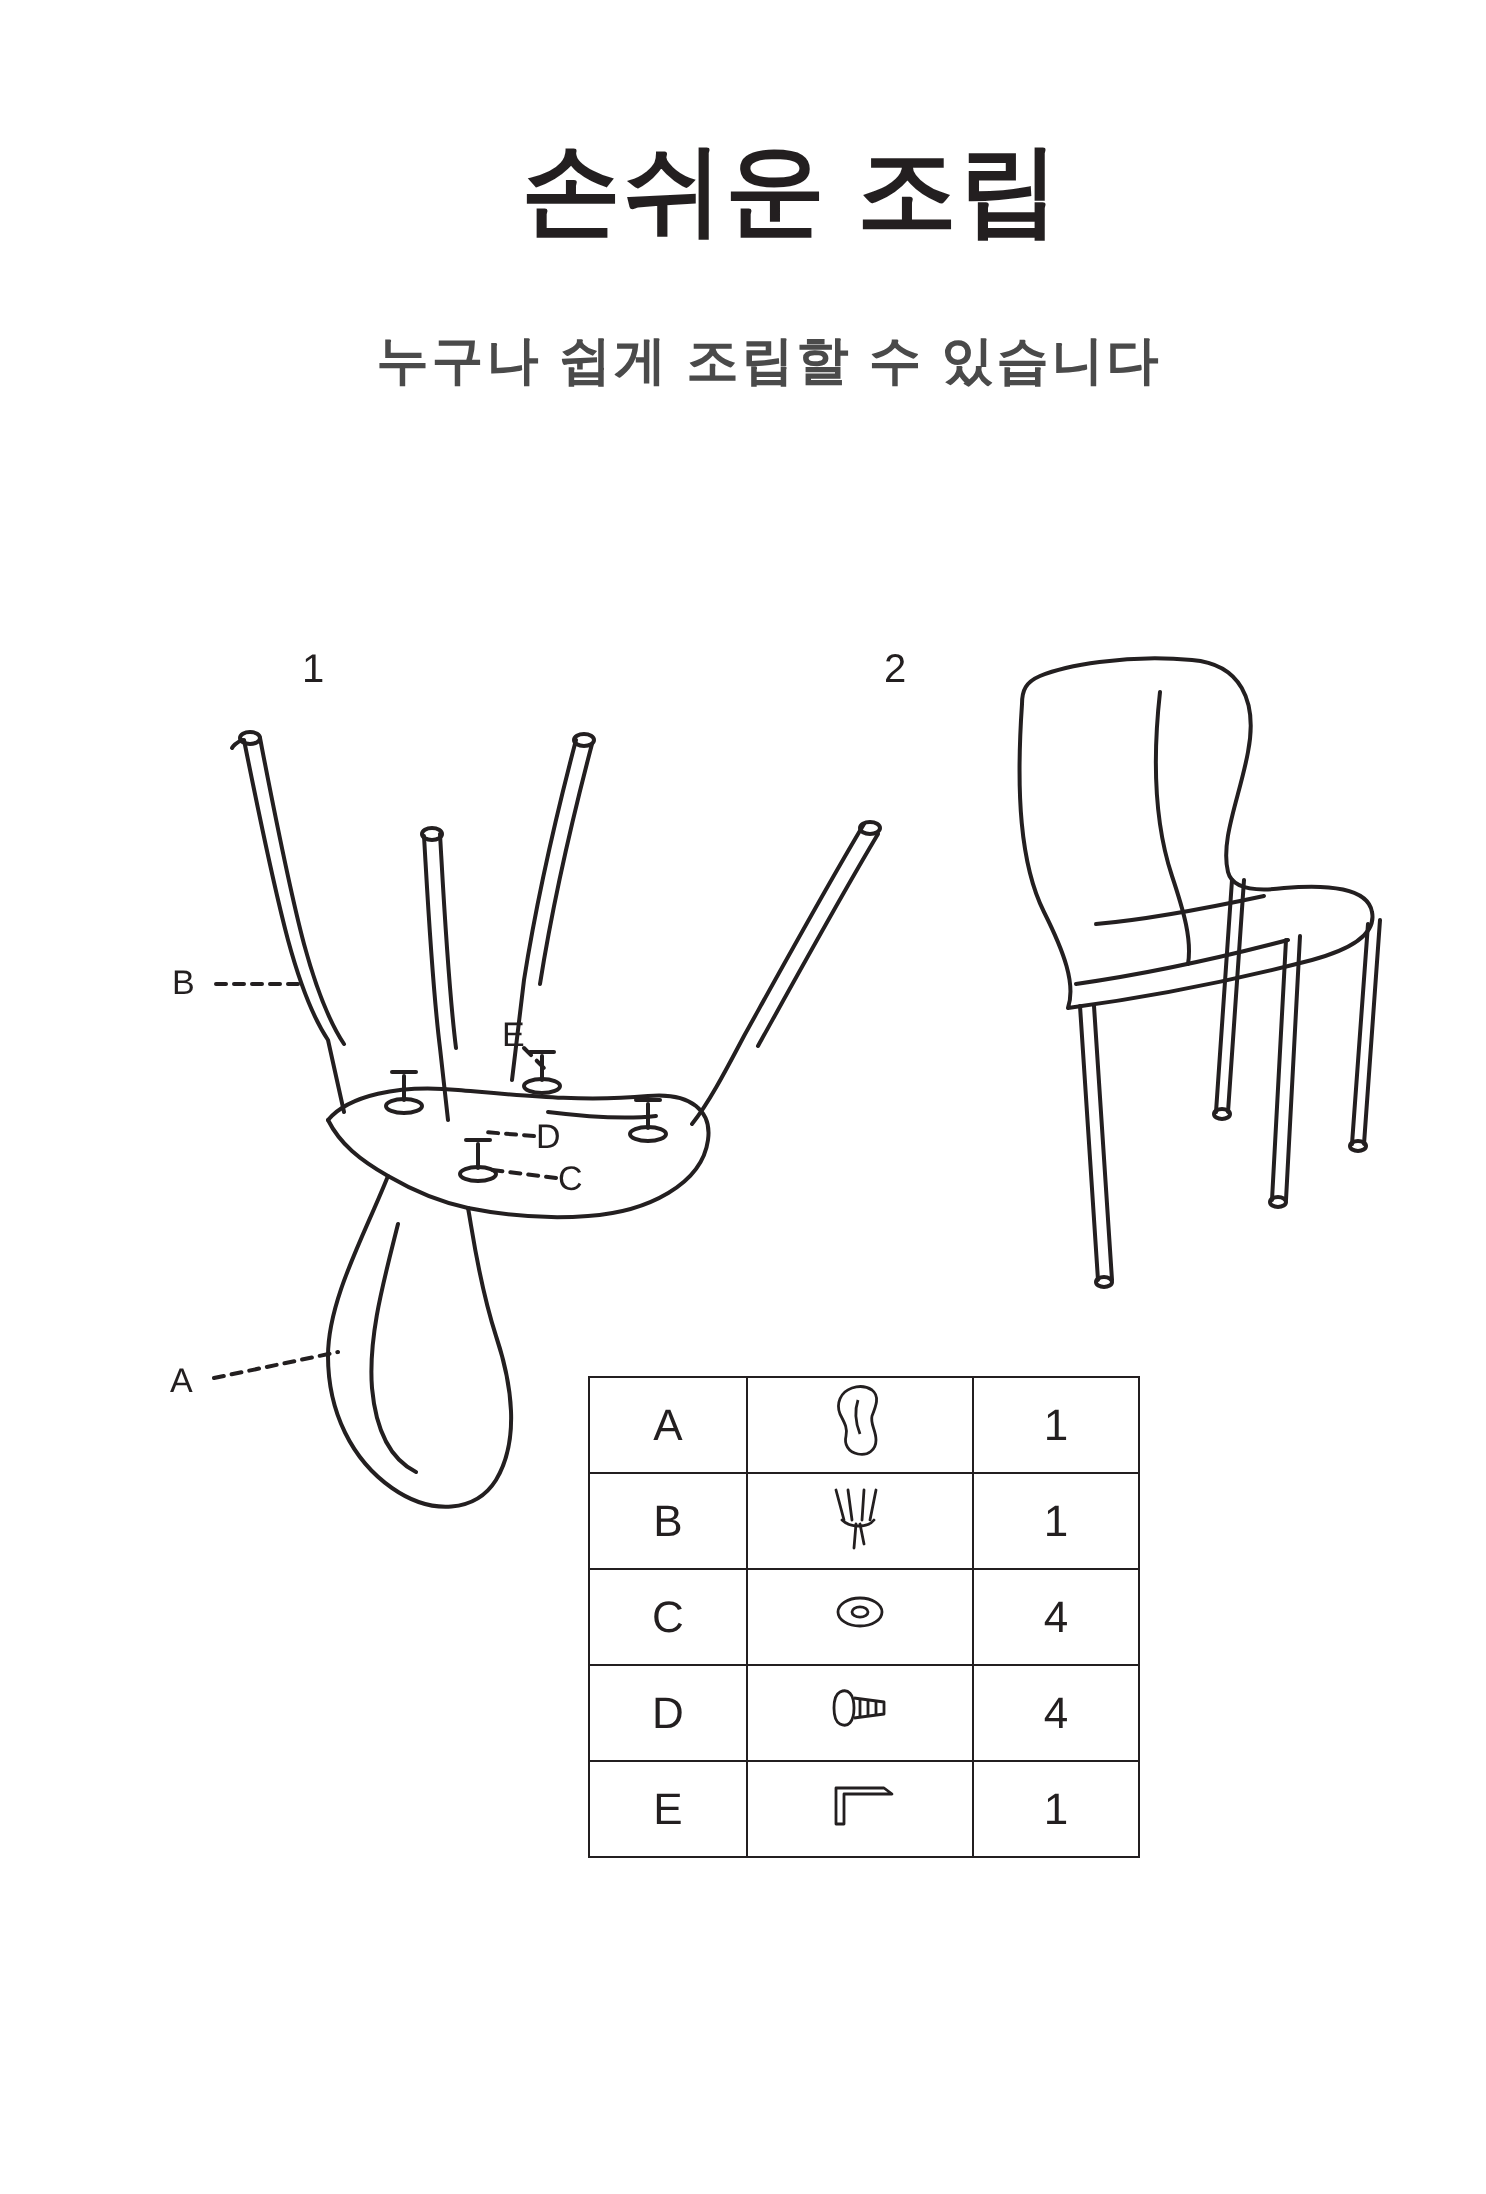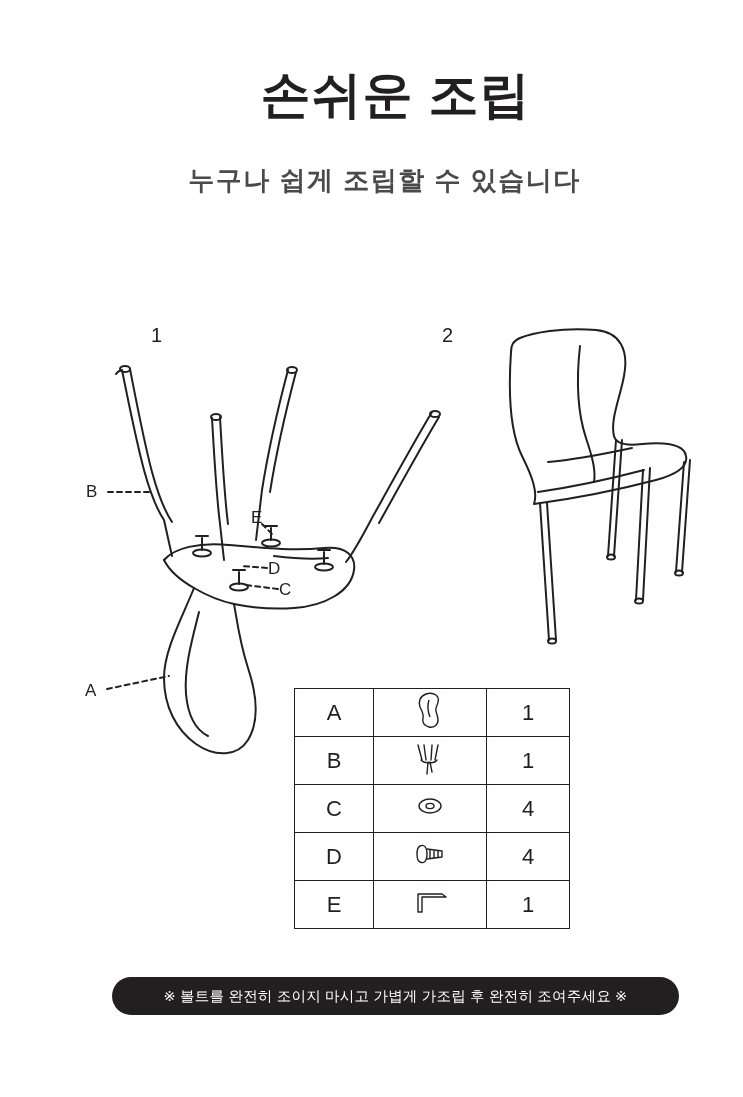"※ 볼트를 완전히 조이지 마시고" div.footer-note { html: <div>※ 볼트를 완전히 조이지 마시고 가볍게 가조립 후 완전히 조여주세요 ※</div> -> none }
